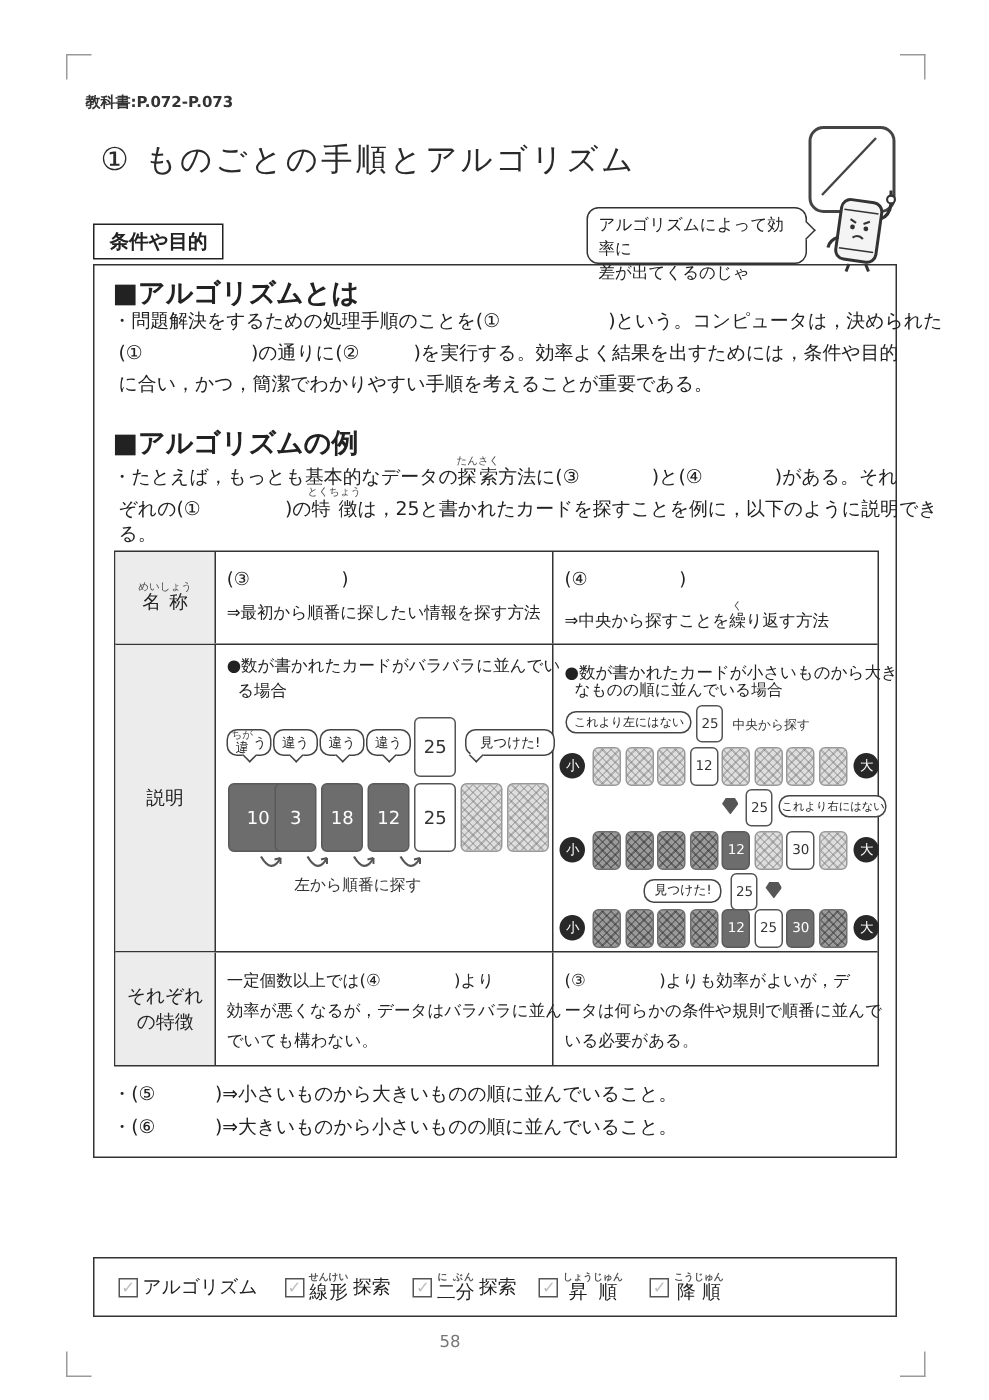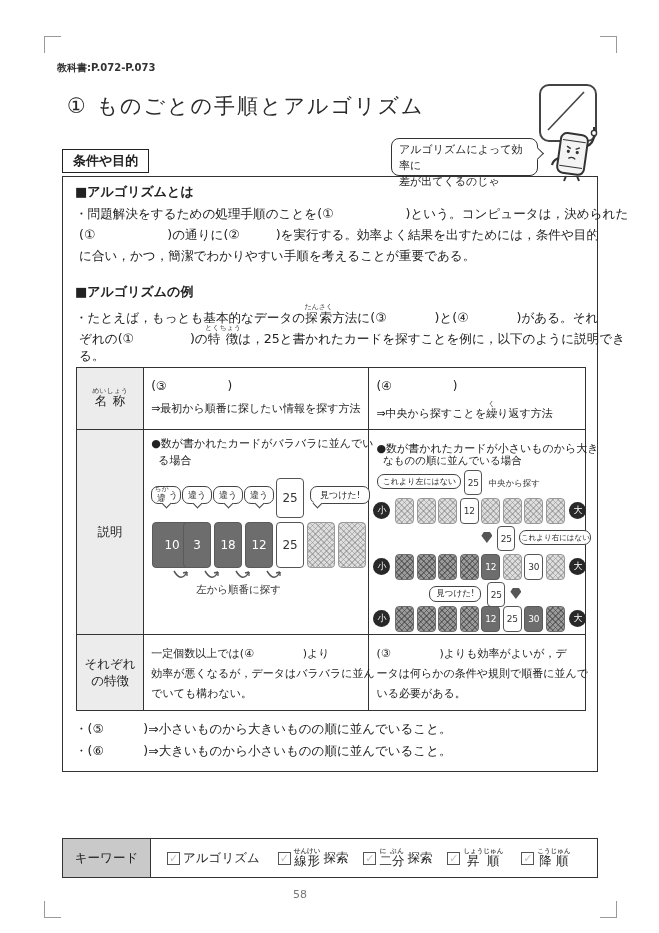"■アルゴリズムとは" .sec-h { font-size: 13px -> 18px }
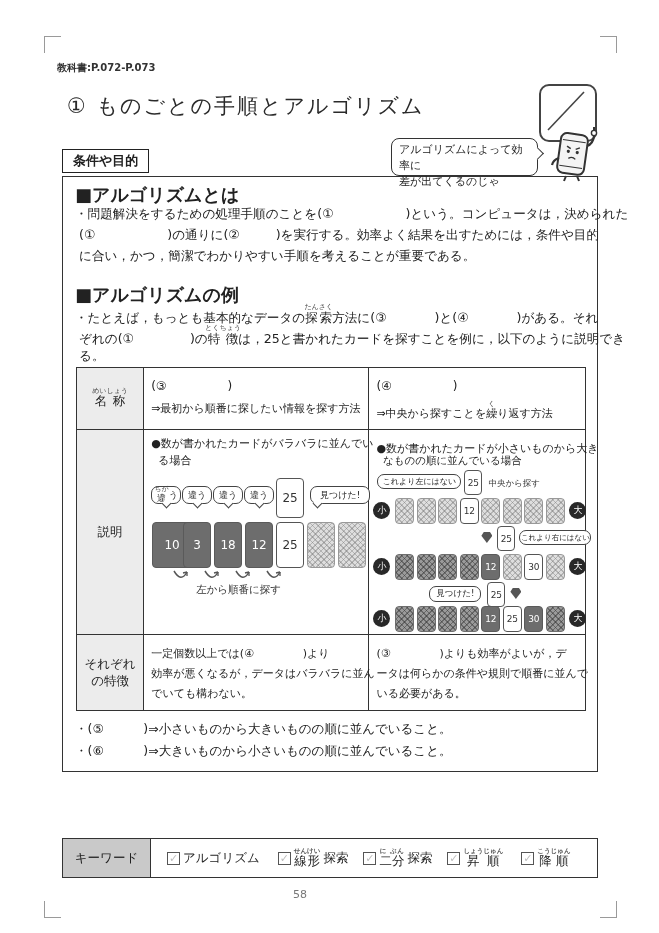"キーワード" div.kwhead { html: <div>キーワード</div> -> none }
